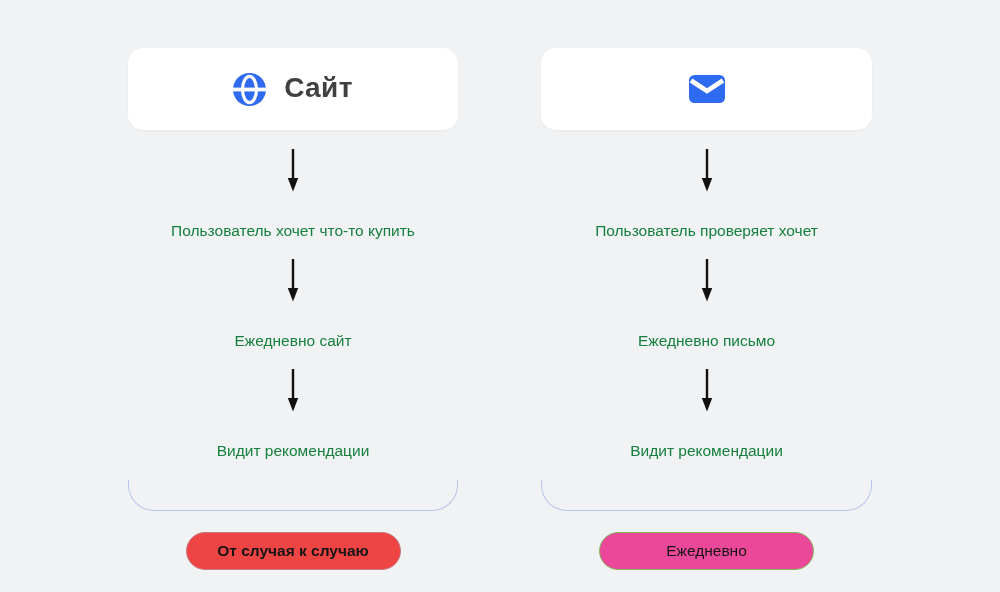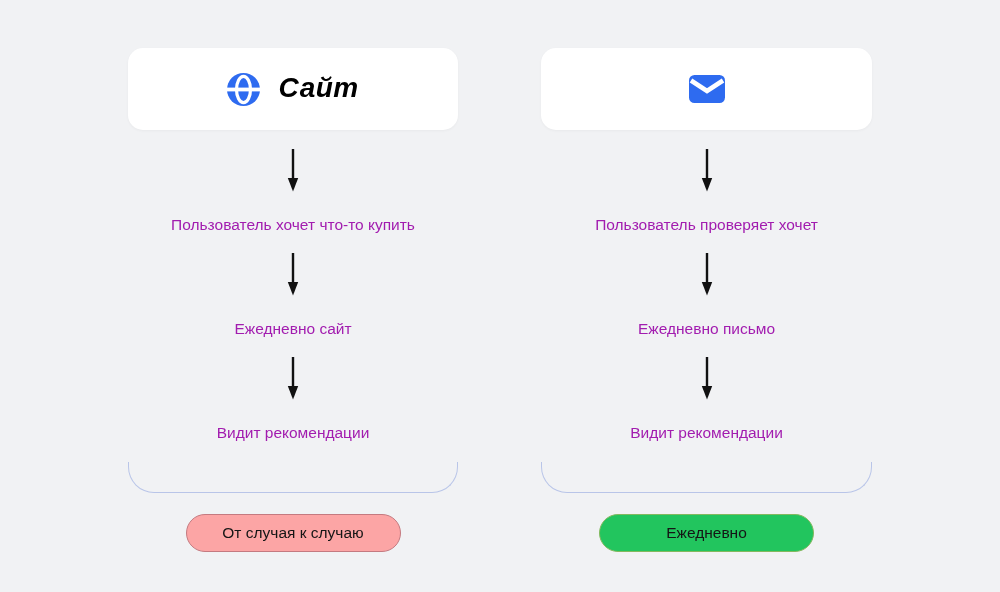"Сайт" .header-title { color: #000000 -> #404040; font-style: italic -> none }
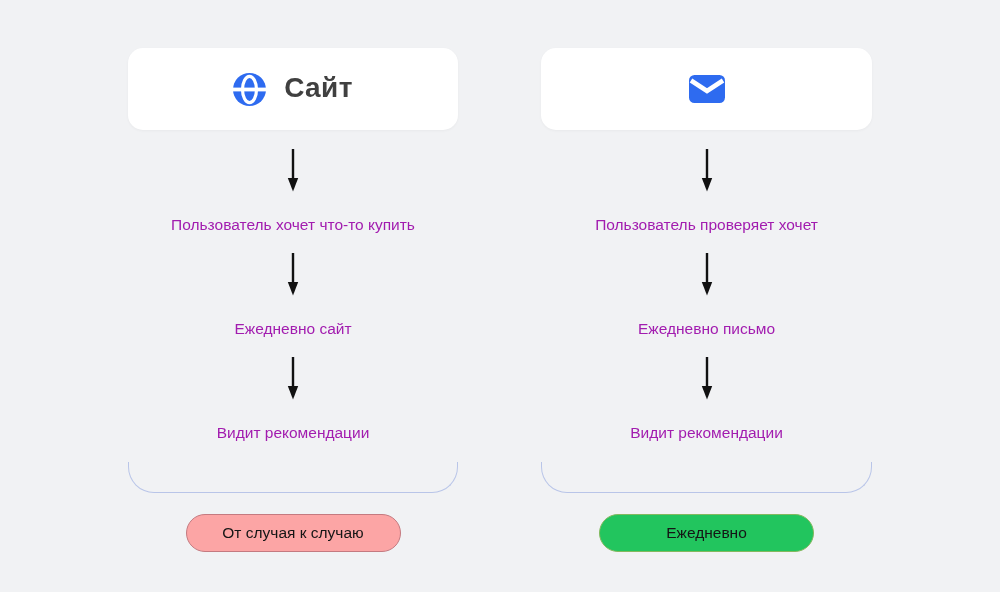"Пользователь хочет что-то купить" .step { color: #a21caf -> #15803d; margin-top: 22px -> 28px }
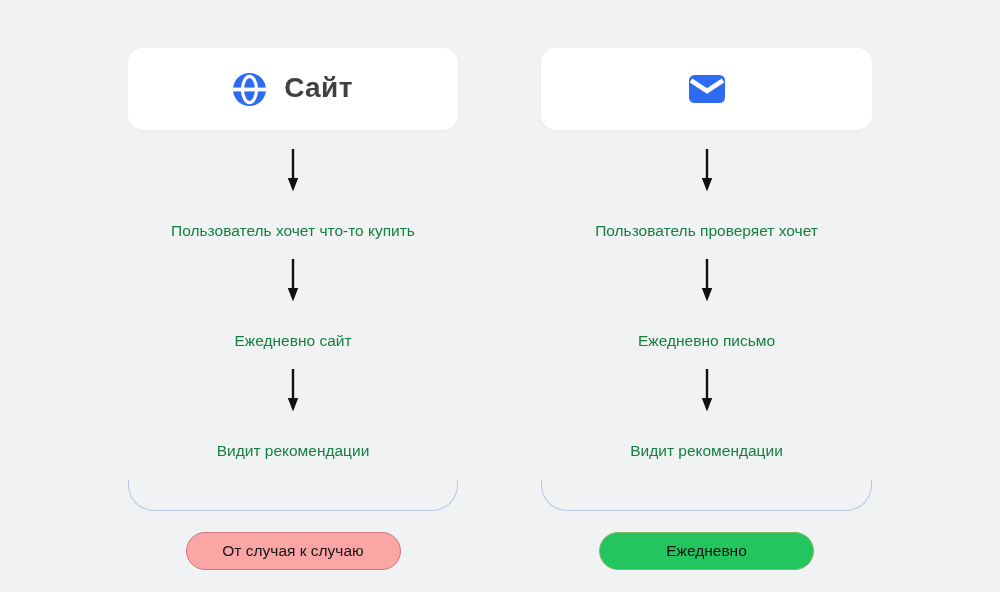"От случая к случаю" .pill-red { background: #fca5a5 -> #ef4444; font-weight: none -> bold }
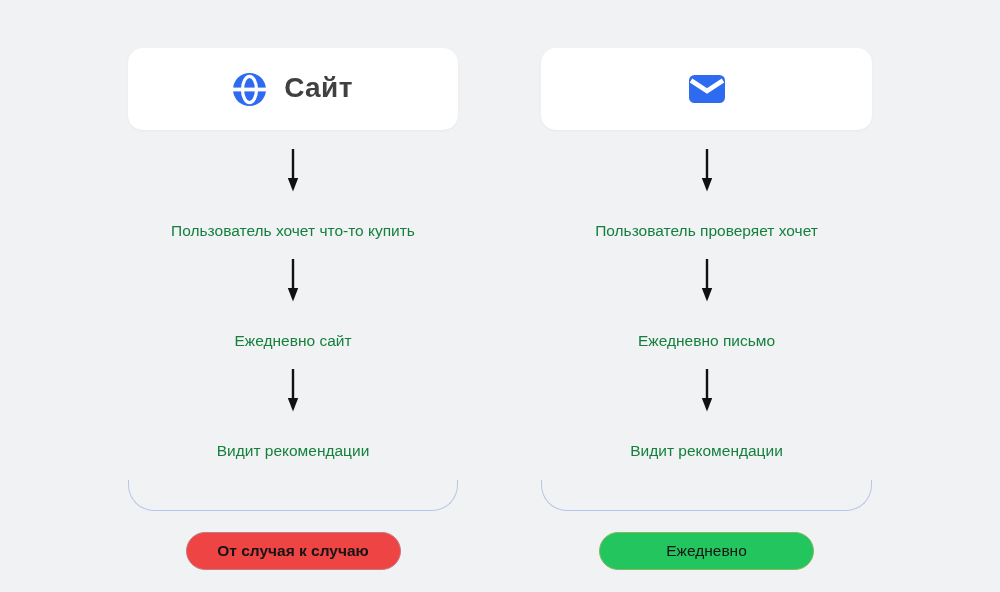"Ежедневно" .pill-green { background: #22c55e -> #ec4899 }
